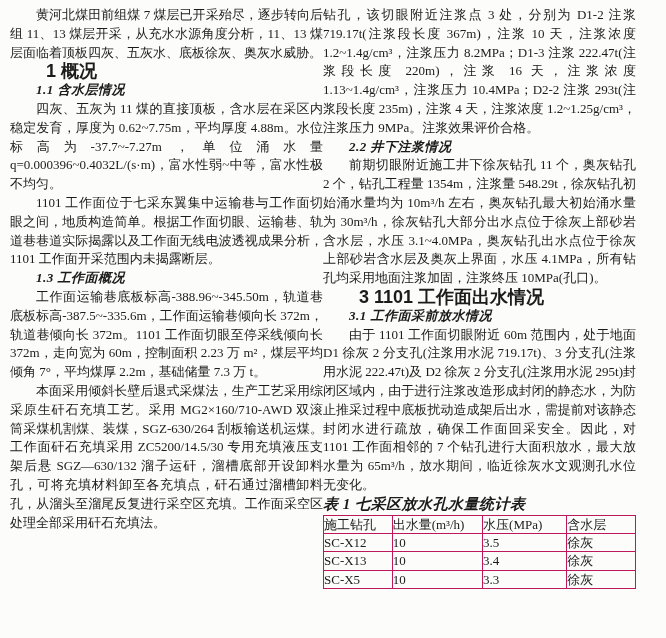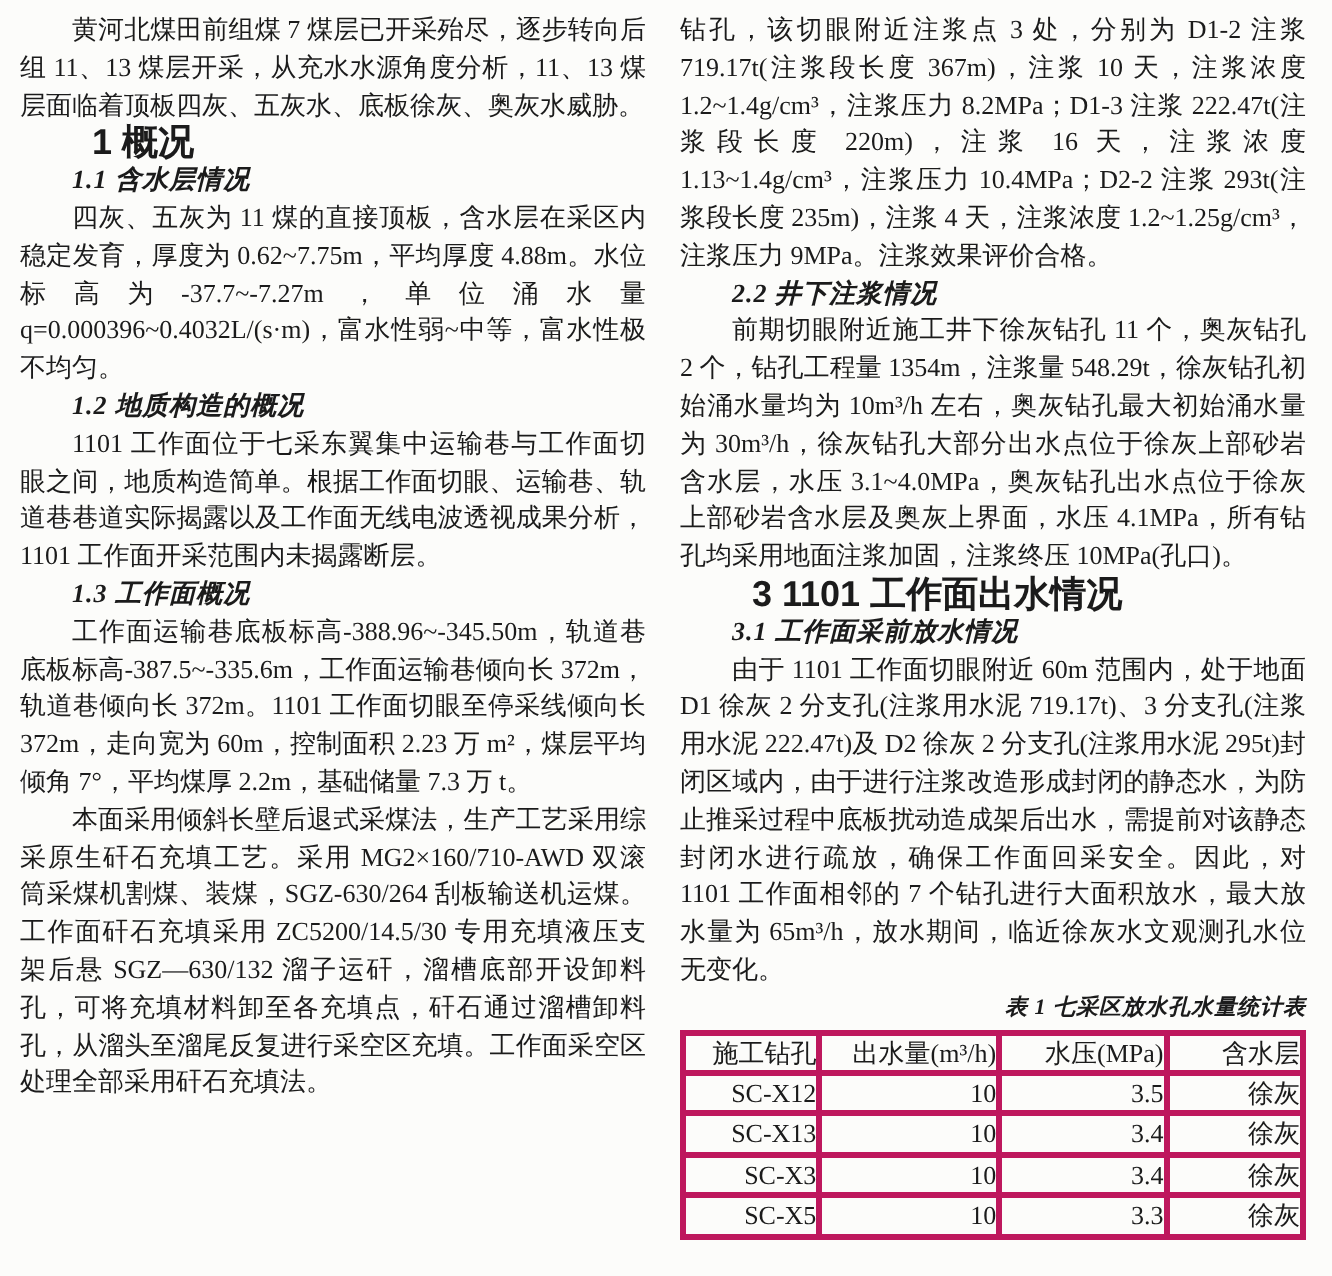"黄河北煤田前组煤 7 煤层已开采殆尽，逐步转向后组 11、13" .page { gap: 17px -> none }
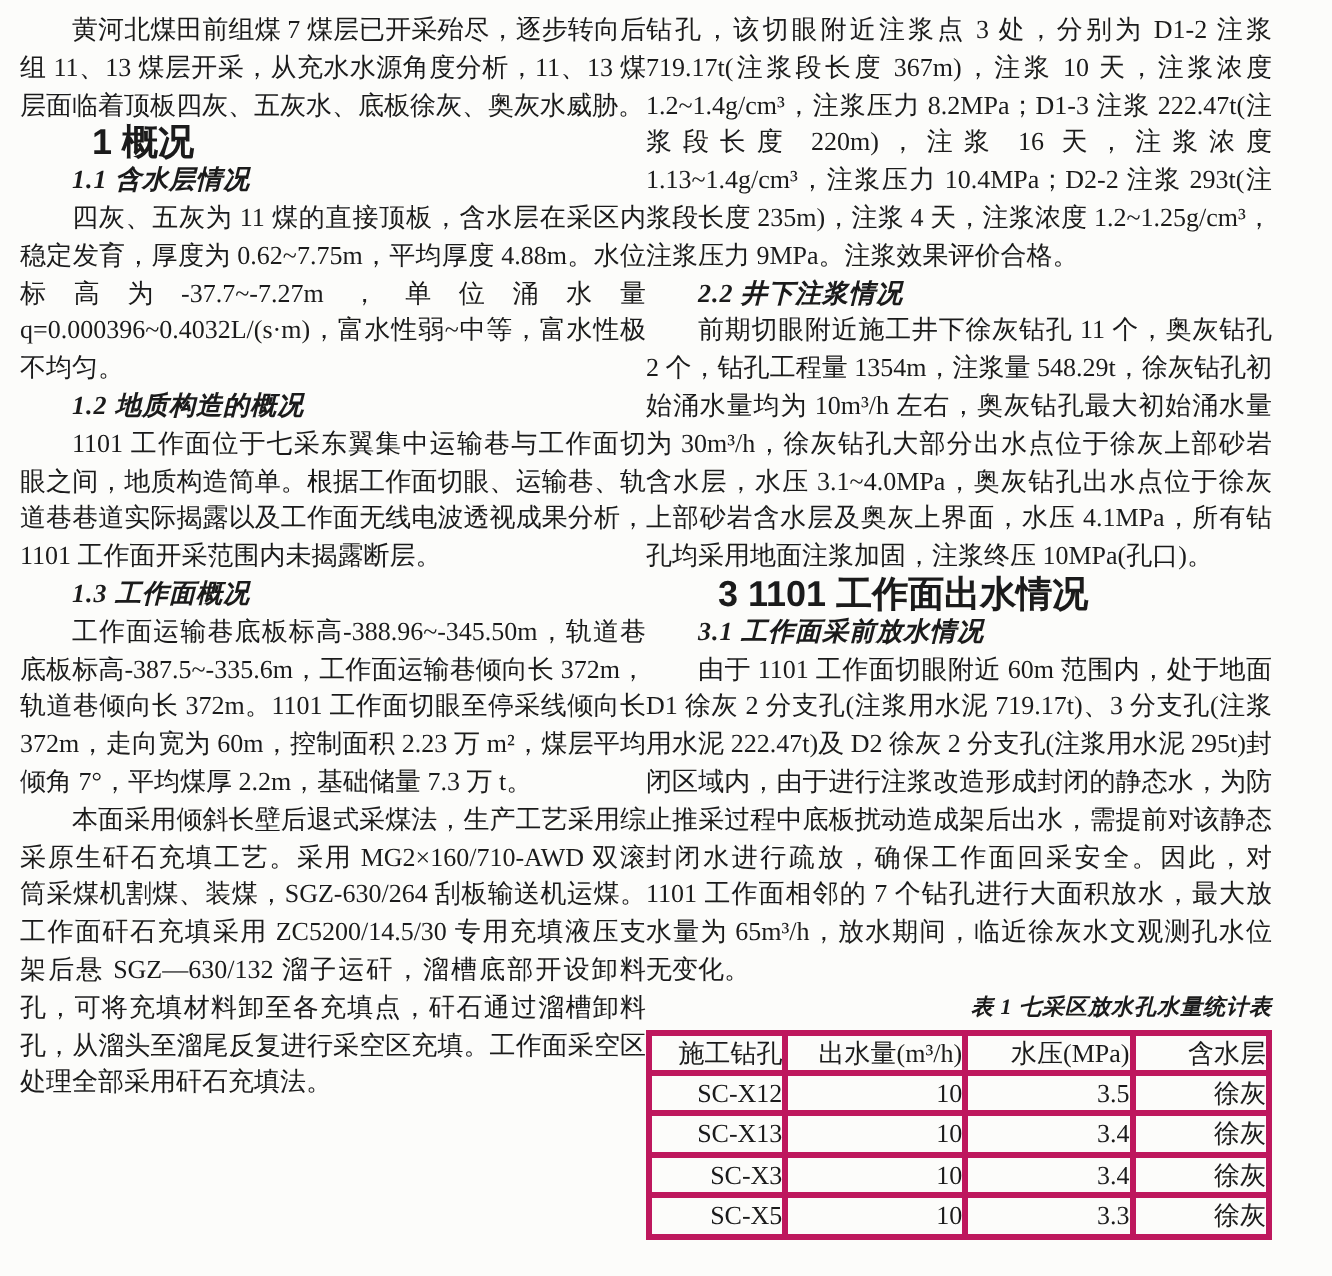"1.2 地质构造的概况" p.blk { html: <p>1.2 地质构造的概况</p> -> none }
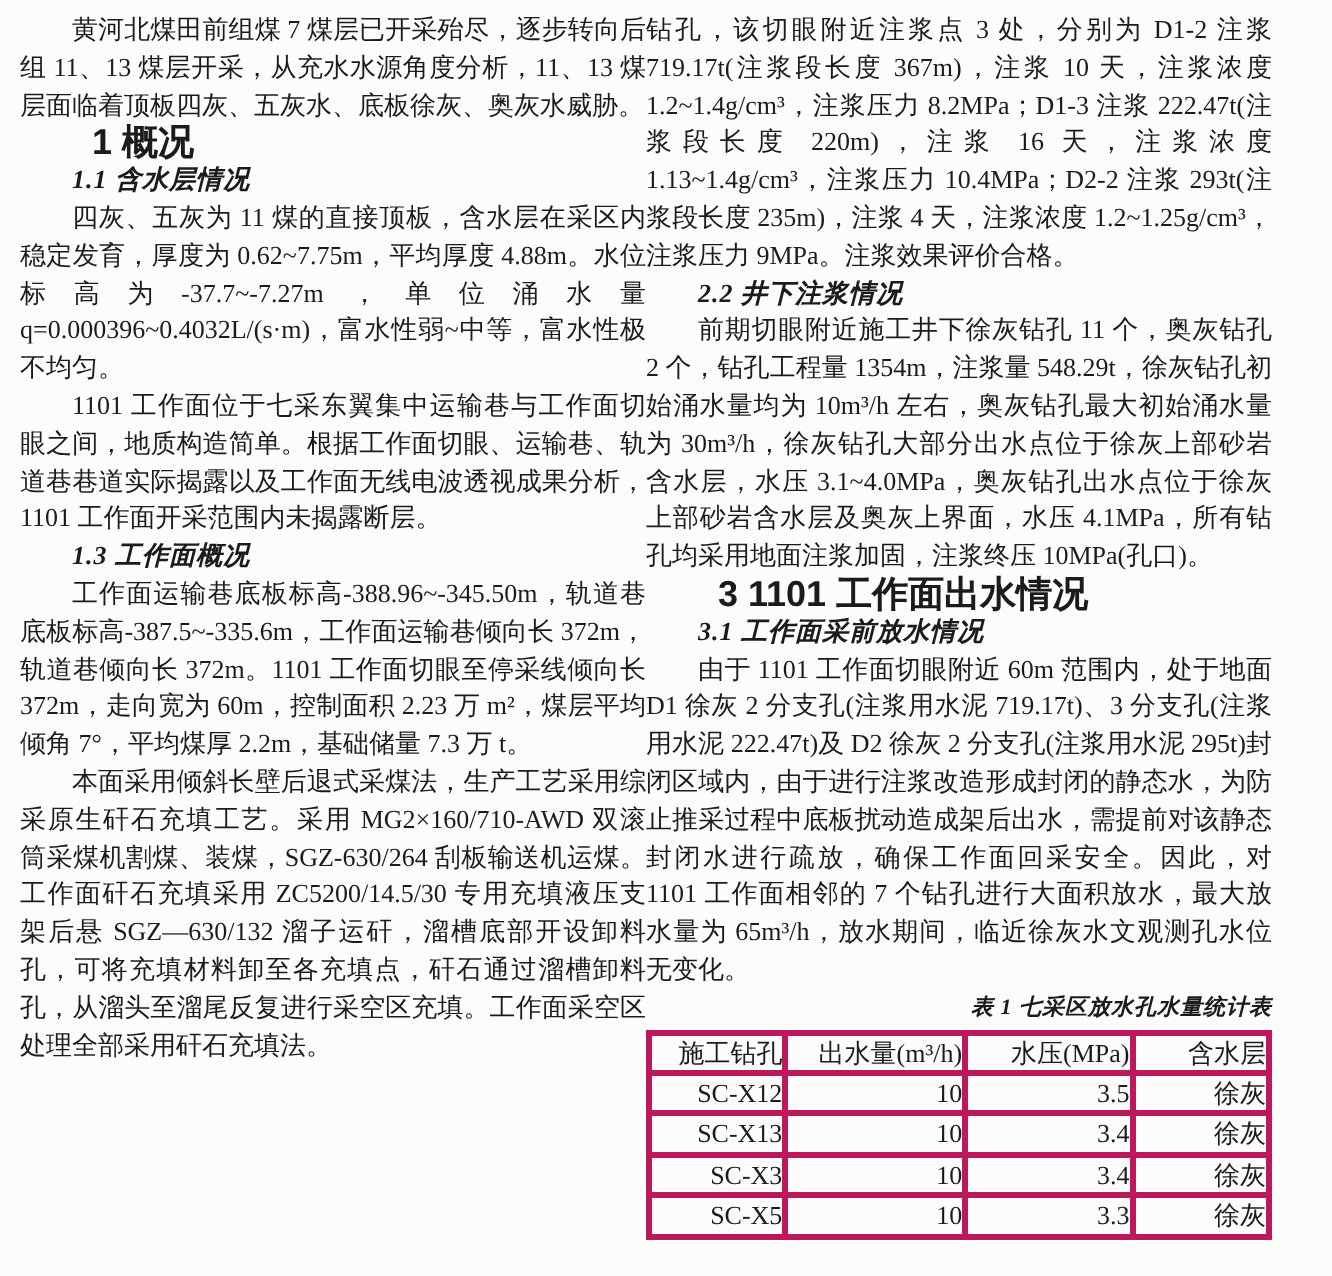"表 1 七采区放水孔水量统计表" .caption { font-size: 11px -> 15px; text-align: right -> left }
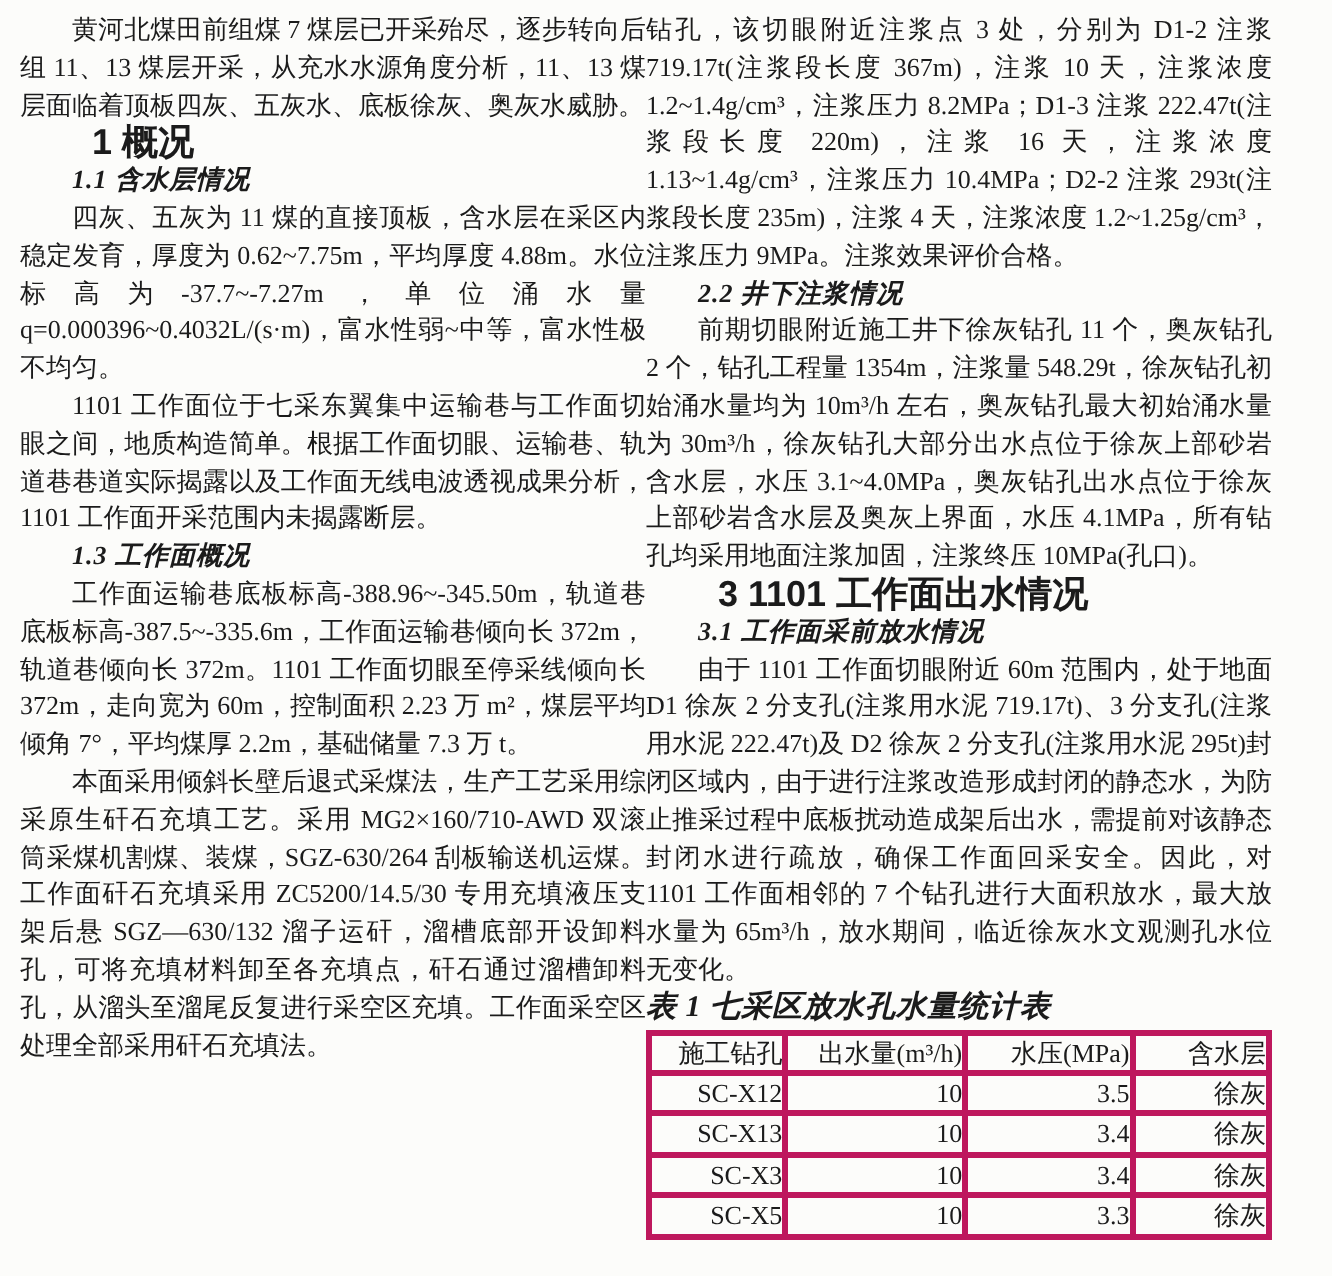"施工钻孔" .wtable th,.wtable td { border: 3px solid #be185d -> 1px solid #be185d; text-align: right -> left }
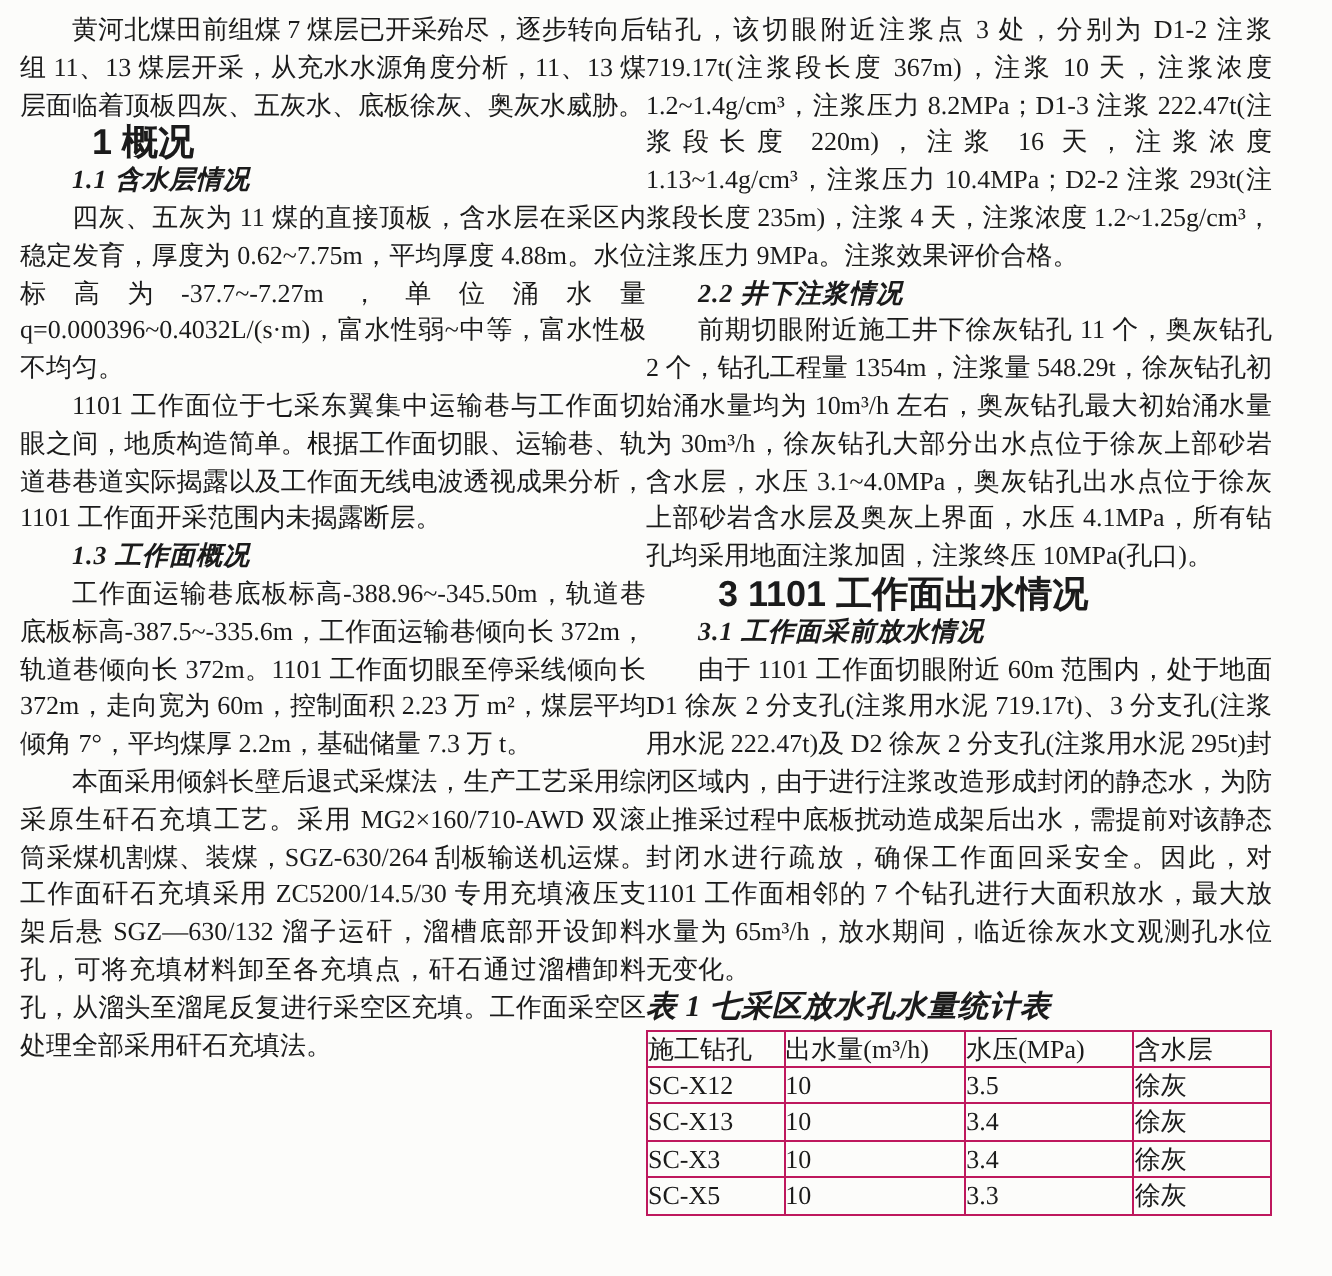"SC-X3" tr { html: <tr> <td>SC-X3</td> <td>10</td> <td>3.4</td> <td>徐灰</td> </tr> -> none }
